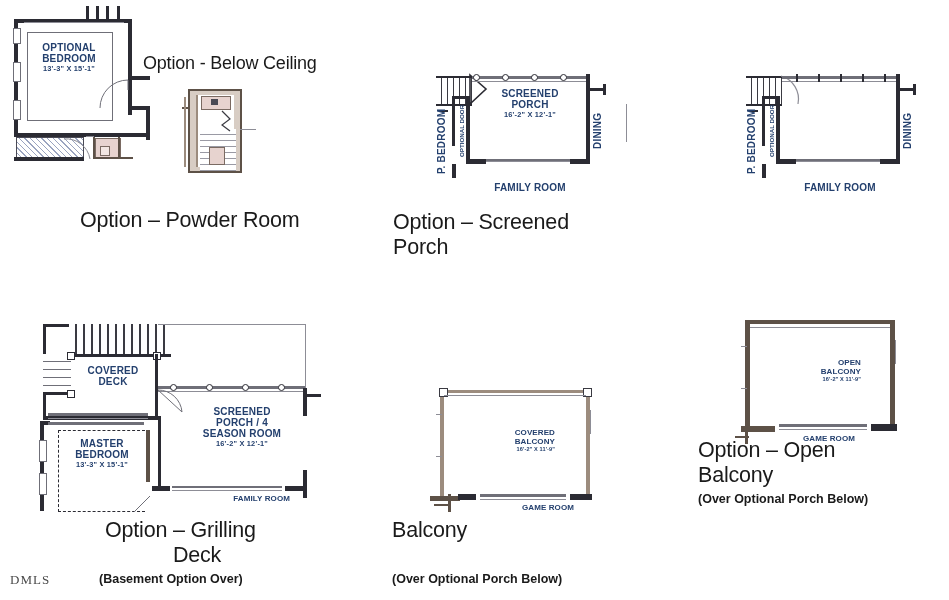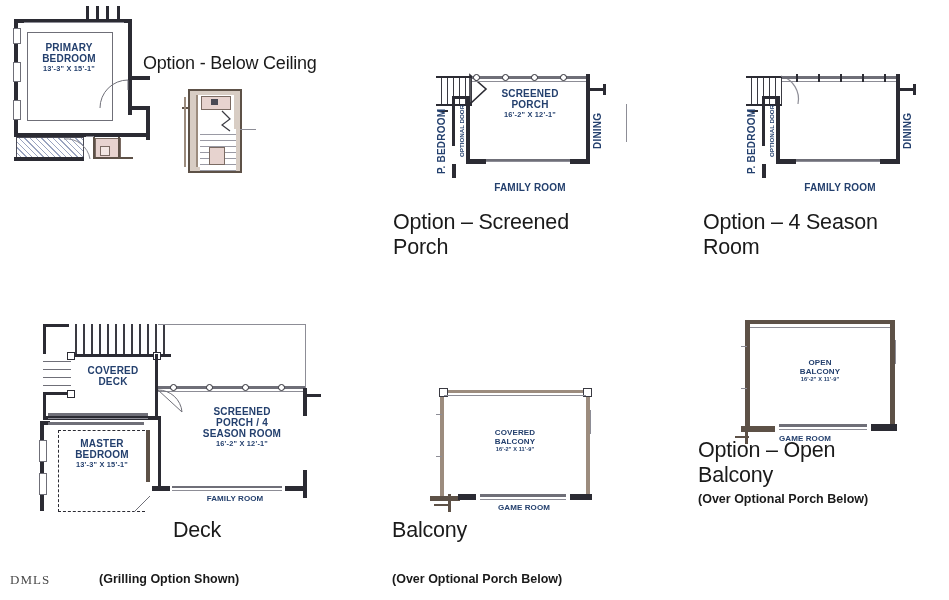"PRIMARY" div { text: PRIMARY -> OPTIONAL }
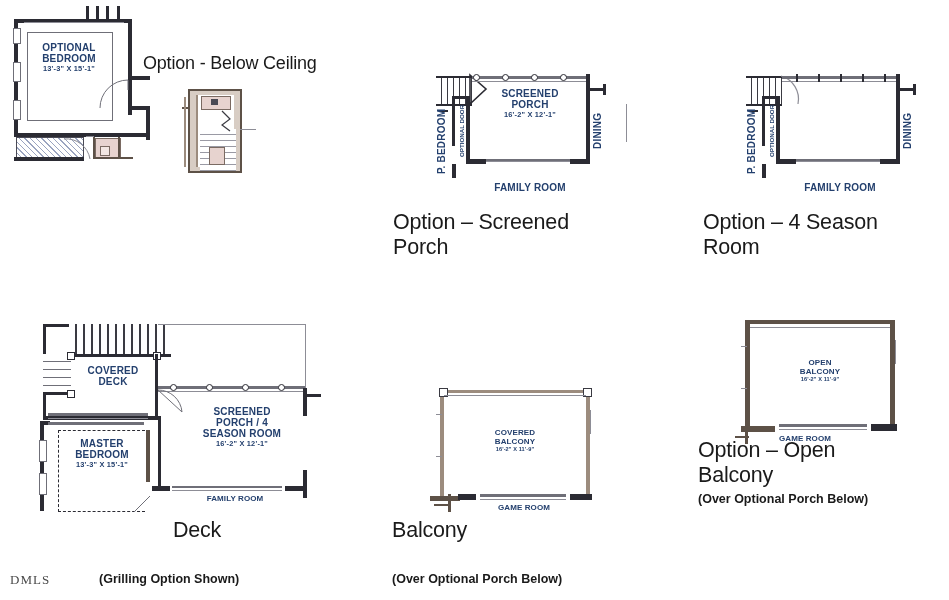"Option – Powder Room" div.abs { html: none -> <div>Option – Powder Room</div> }
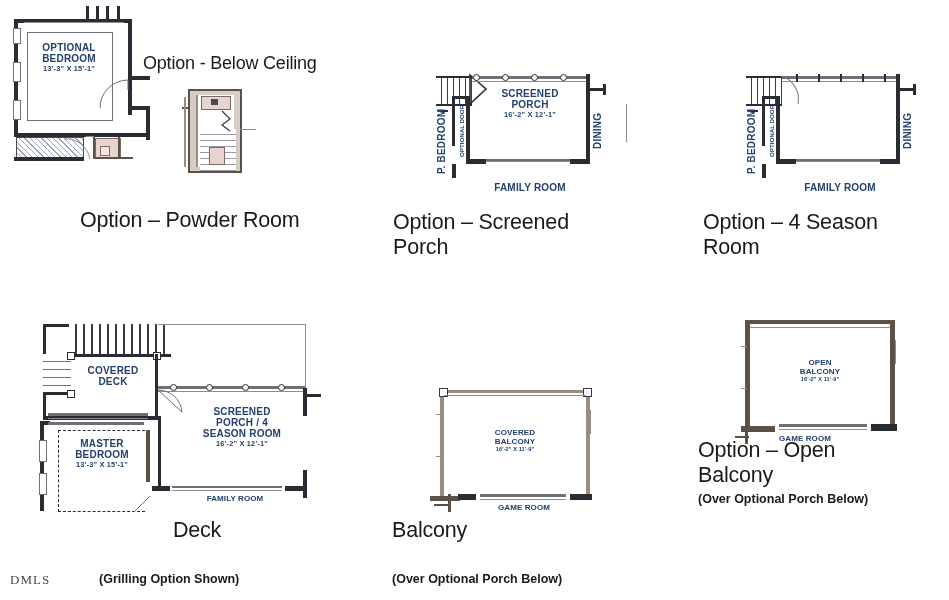"Option – 4 Season" div.abs { html: <div> <div>Option – 4 Season</div> <div>Room</div> </div> -> none }
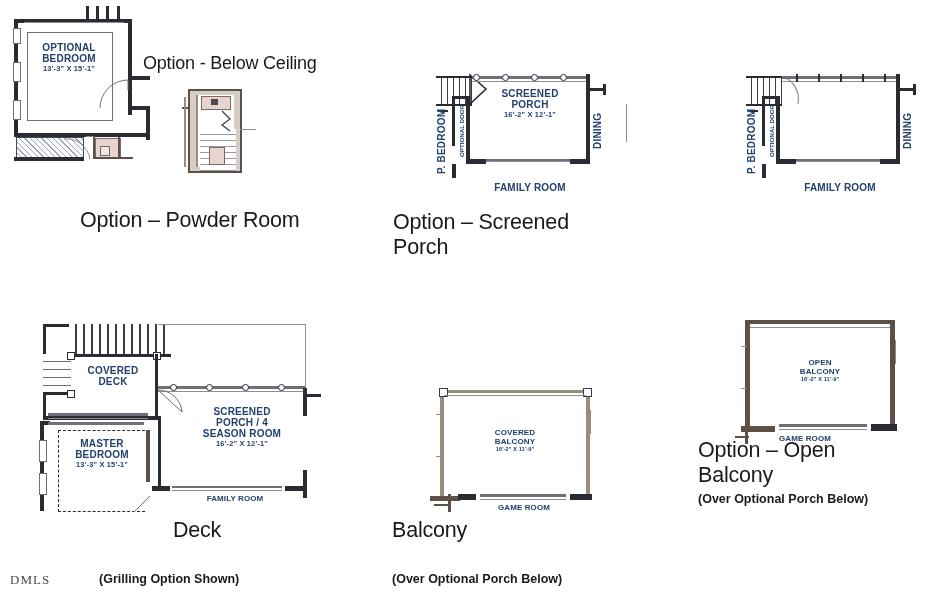"OPEN" .rm-sm { text-align: none -> right }
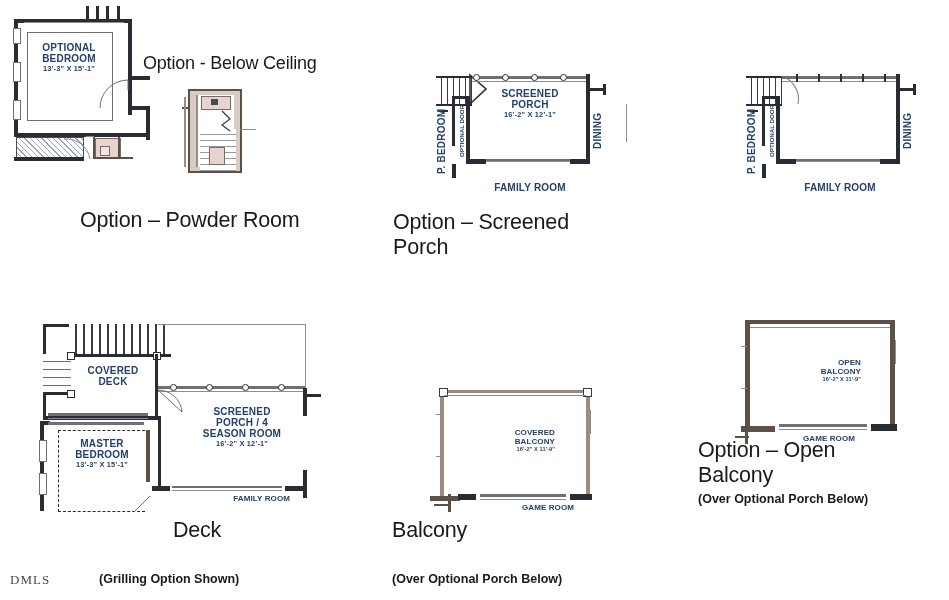"Option – Grilling" div { html: none -> <div>Option – Grilling</div> }
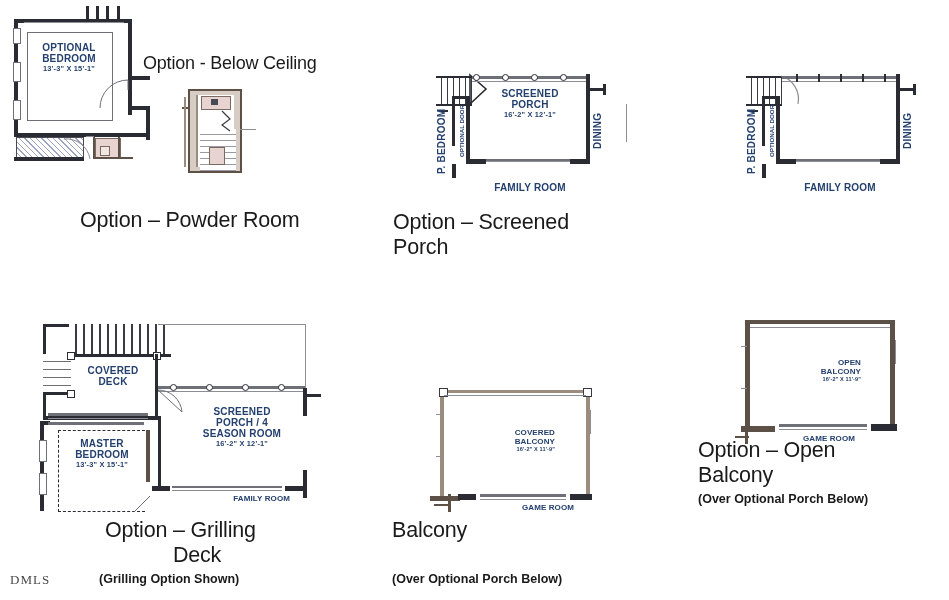"(Grilling Option Shown)" div.abs { text: Grilling Option Shown -> Basement Option Over }
